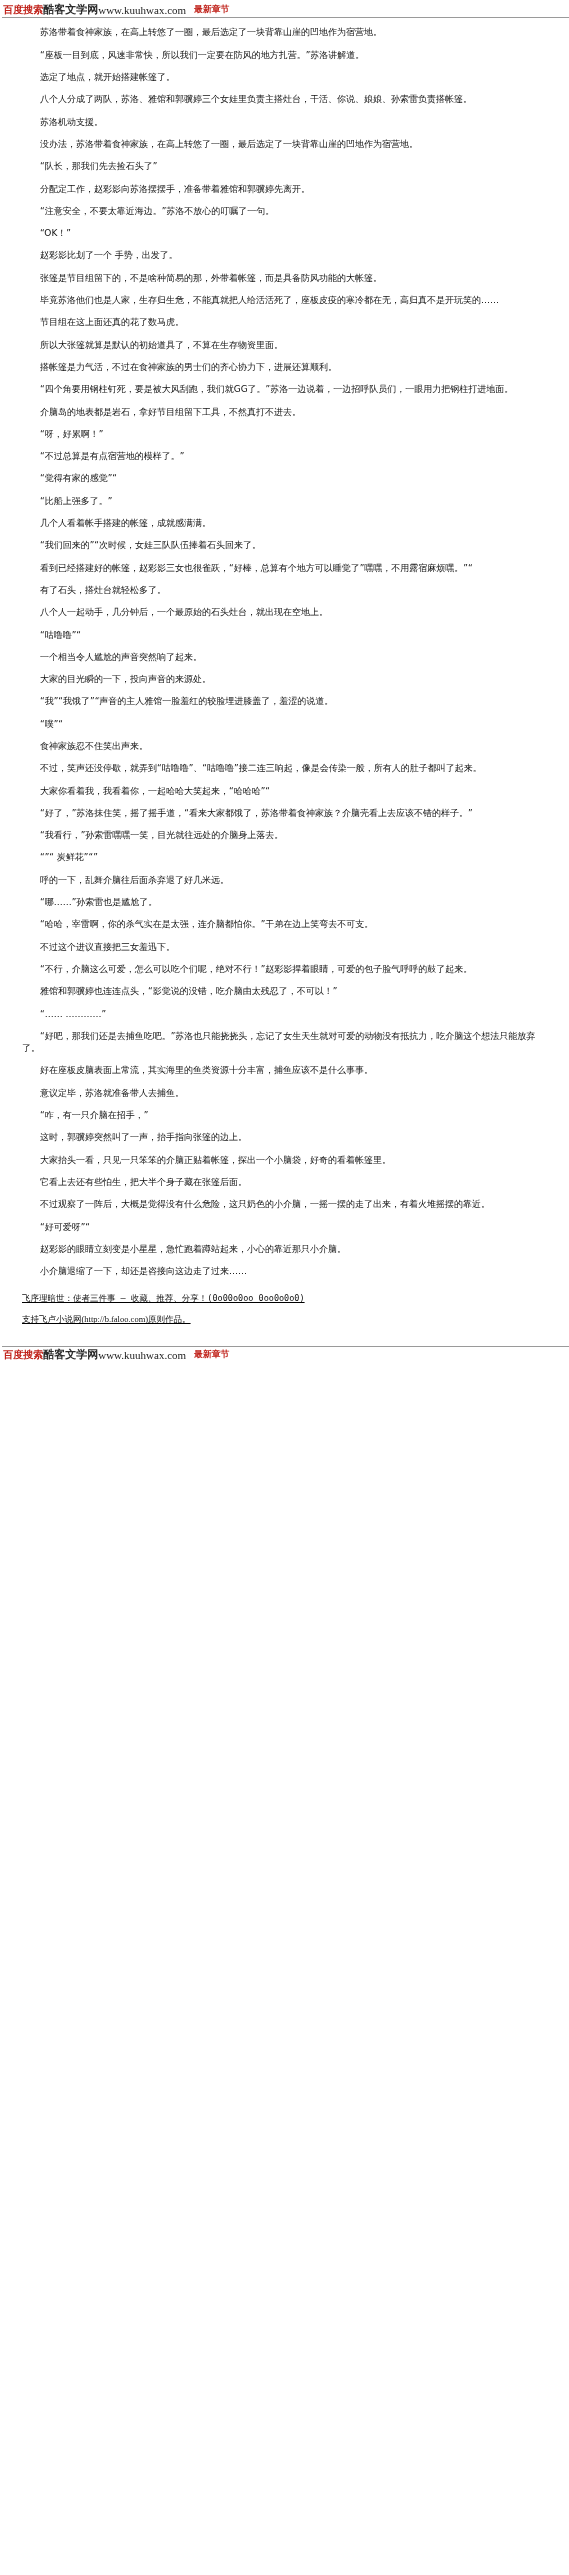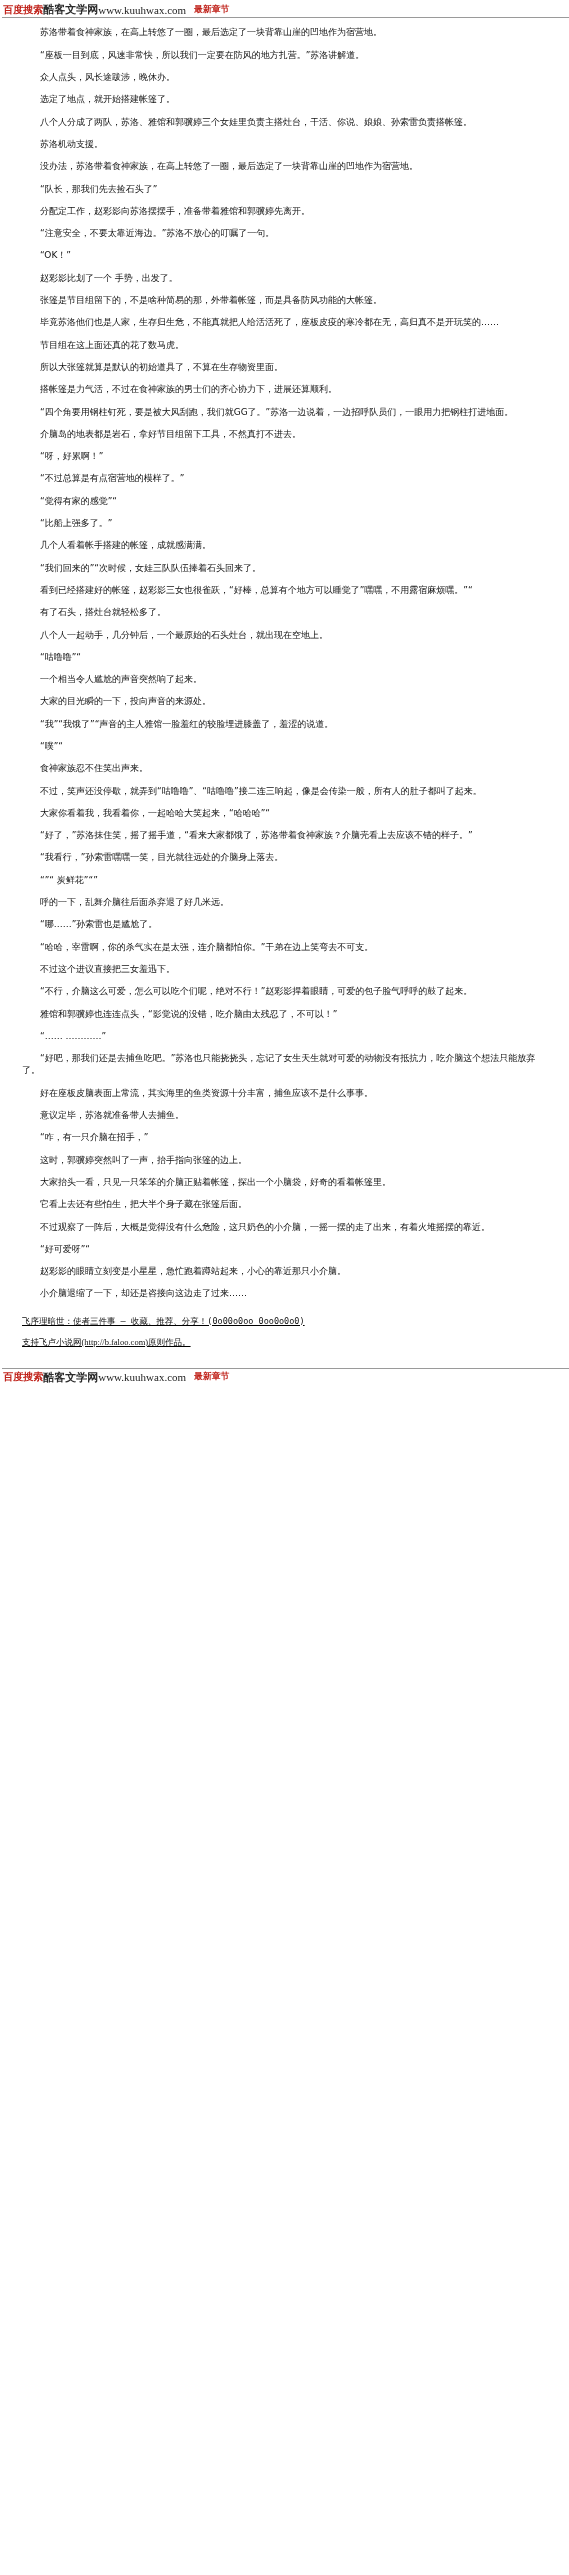"众人点头，风长途跋涉，晚休办。" p.line { html: <p>众人点头，风长途跋涉，晚休办。</p> -> none }
